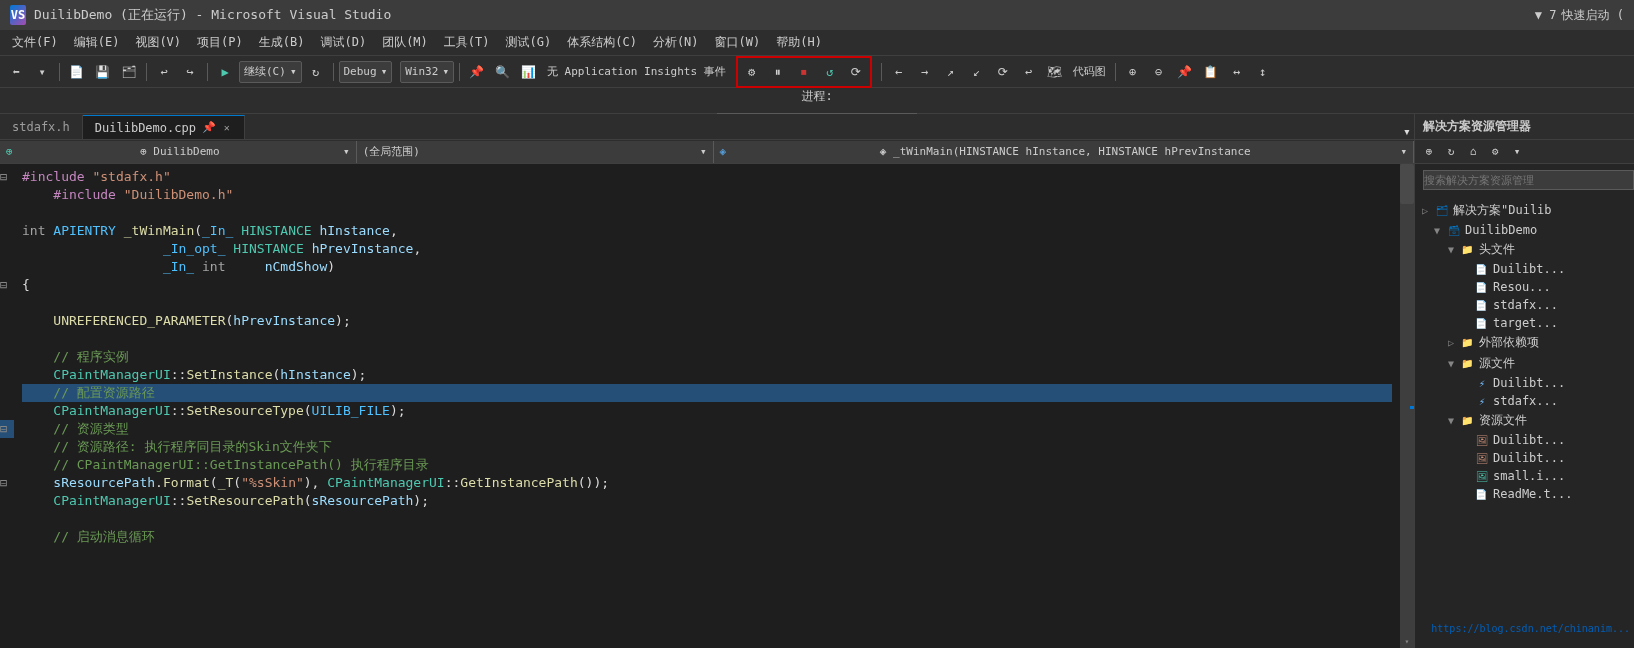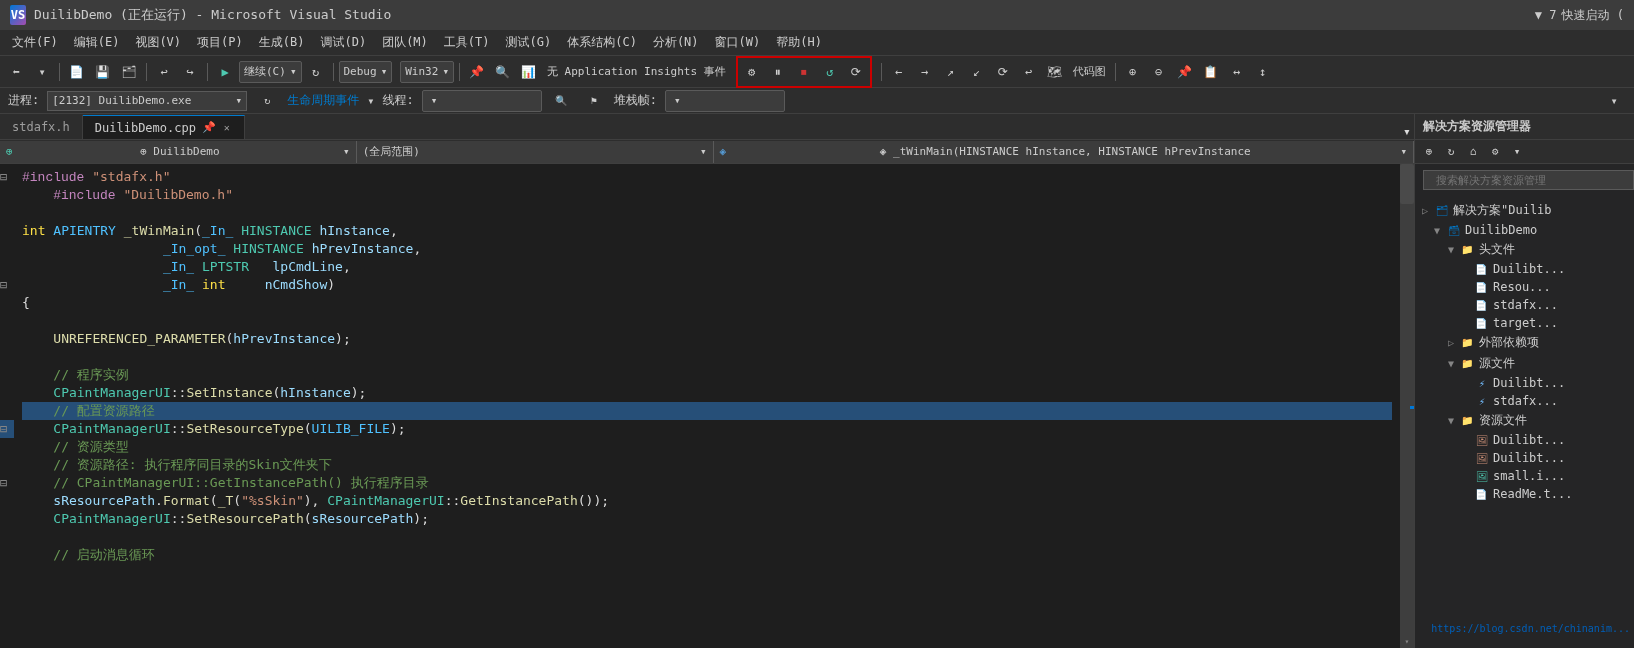"进程:" .process-bar { flex-direction: none -> column }
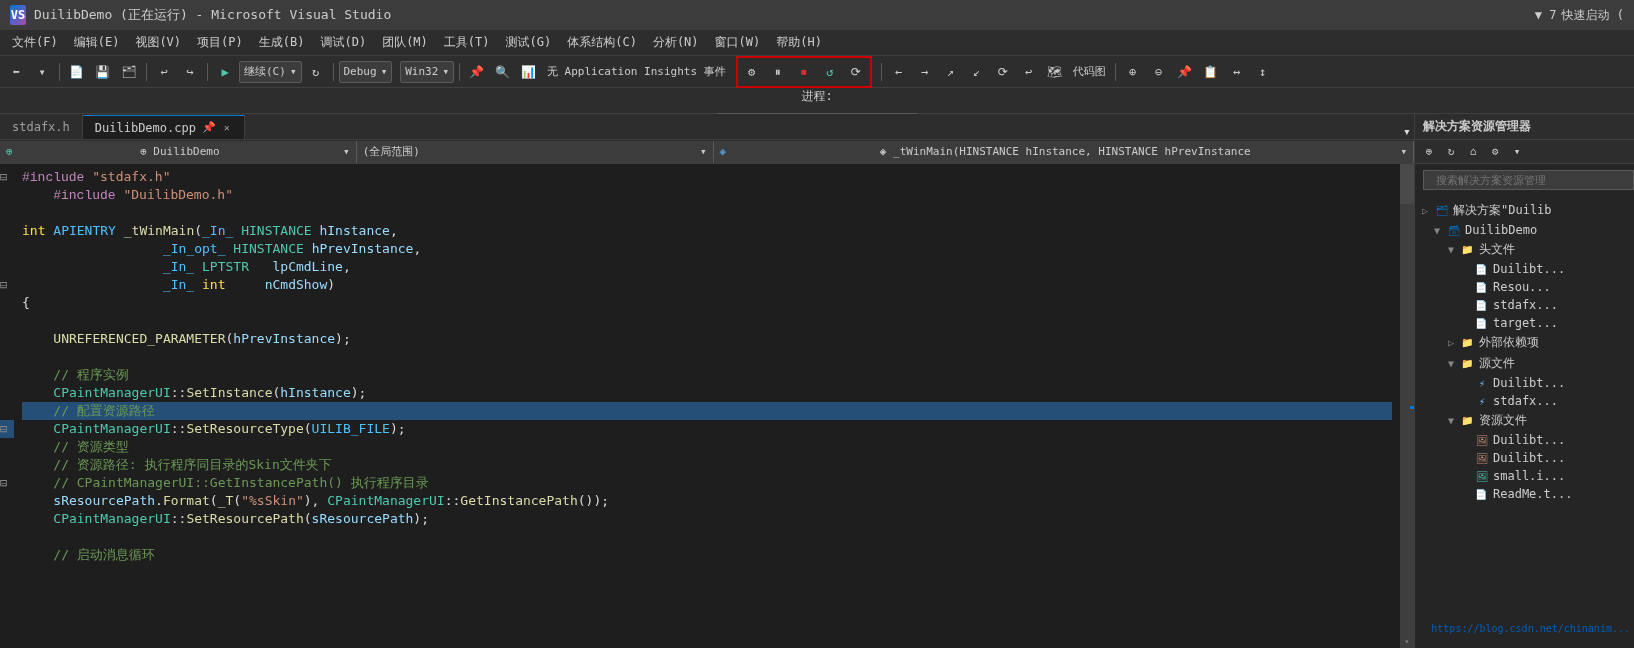"#include" .preproc { font-family: Liberation Mono, monospace -> none }
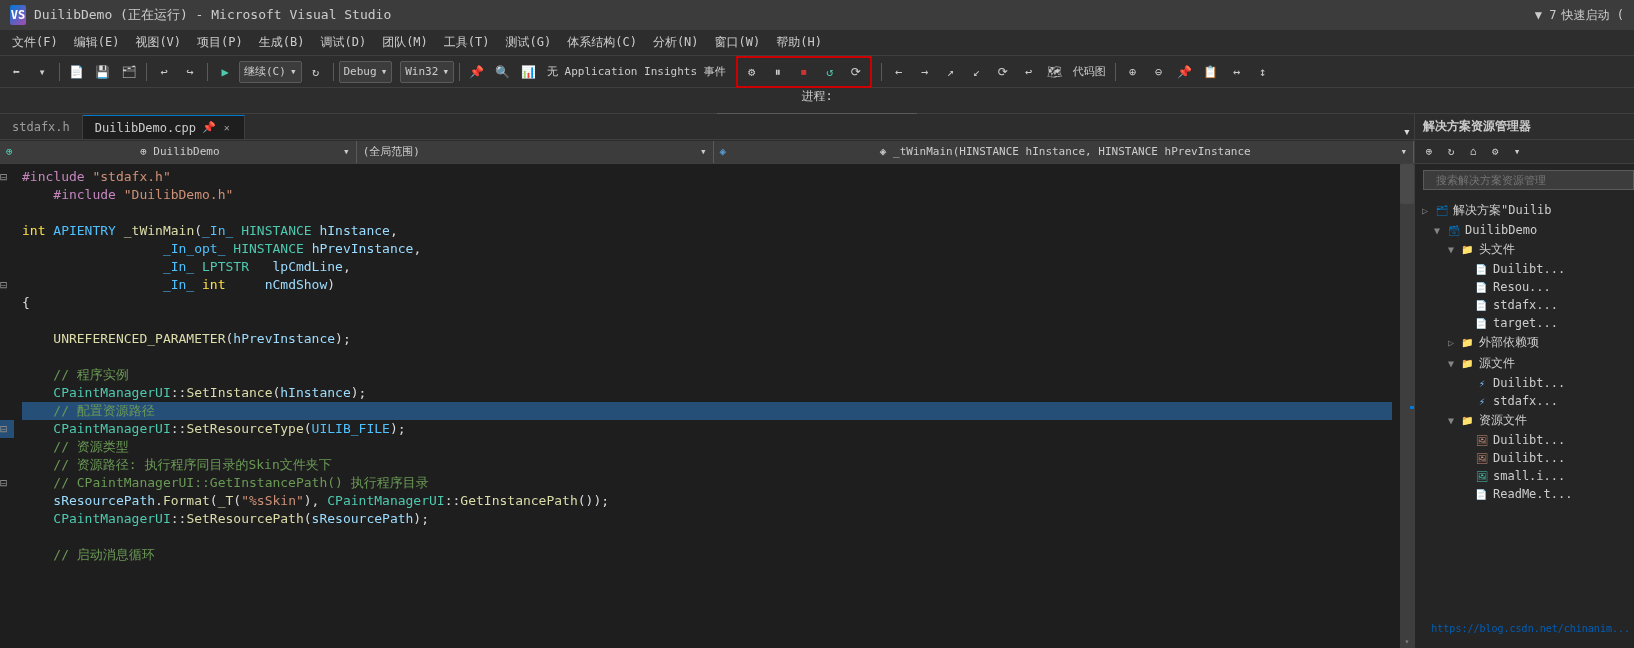"搜索解决方案资源管理" .search-box { padding: 2px 12px -> 2px 0 }
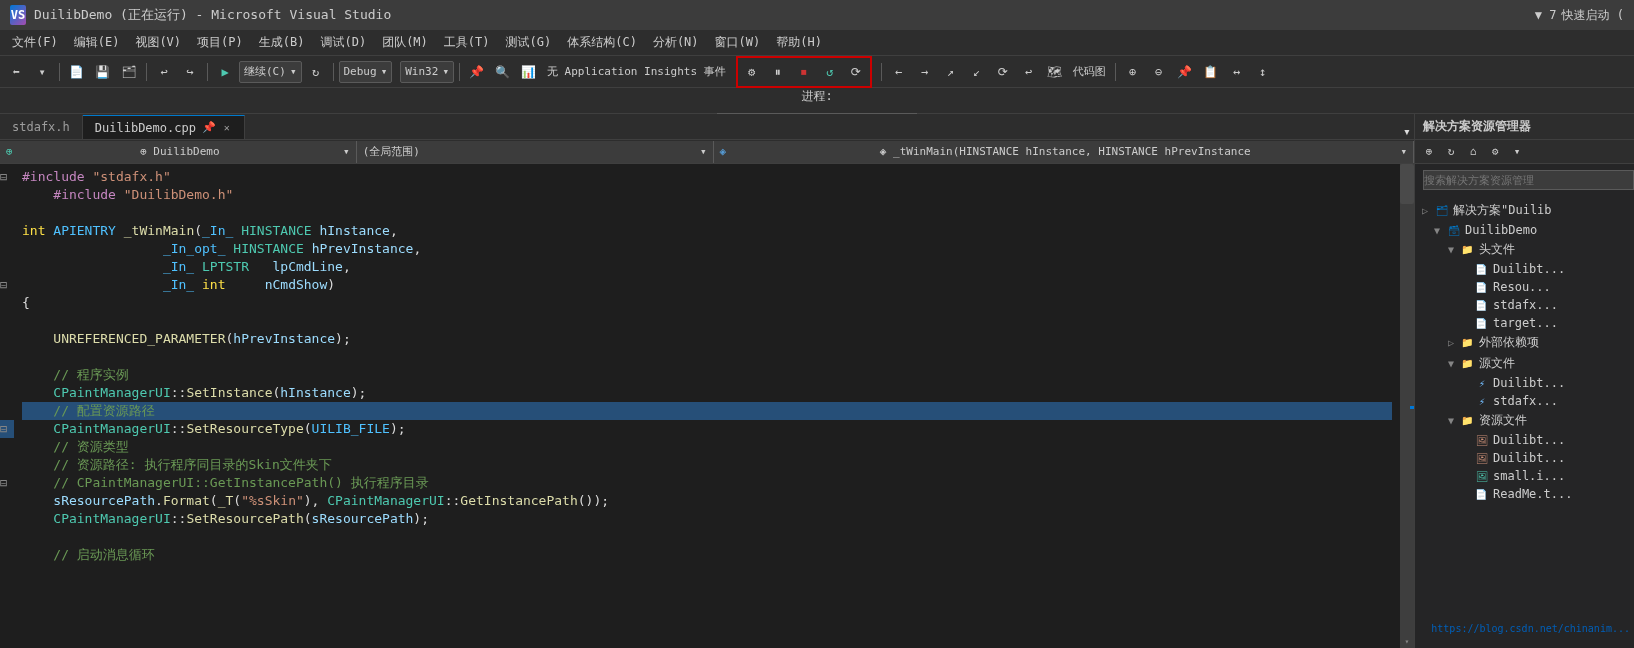"int" .kw { color: #fde047 -> #a3a3a3 }
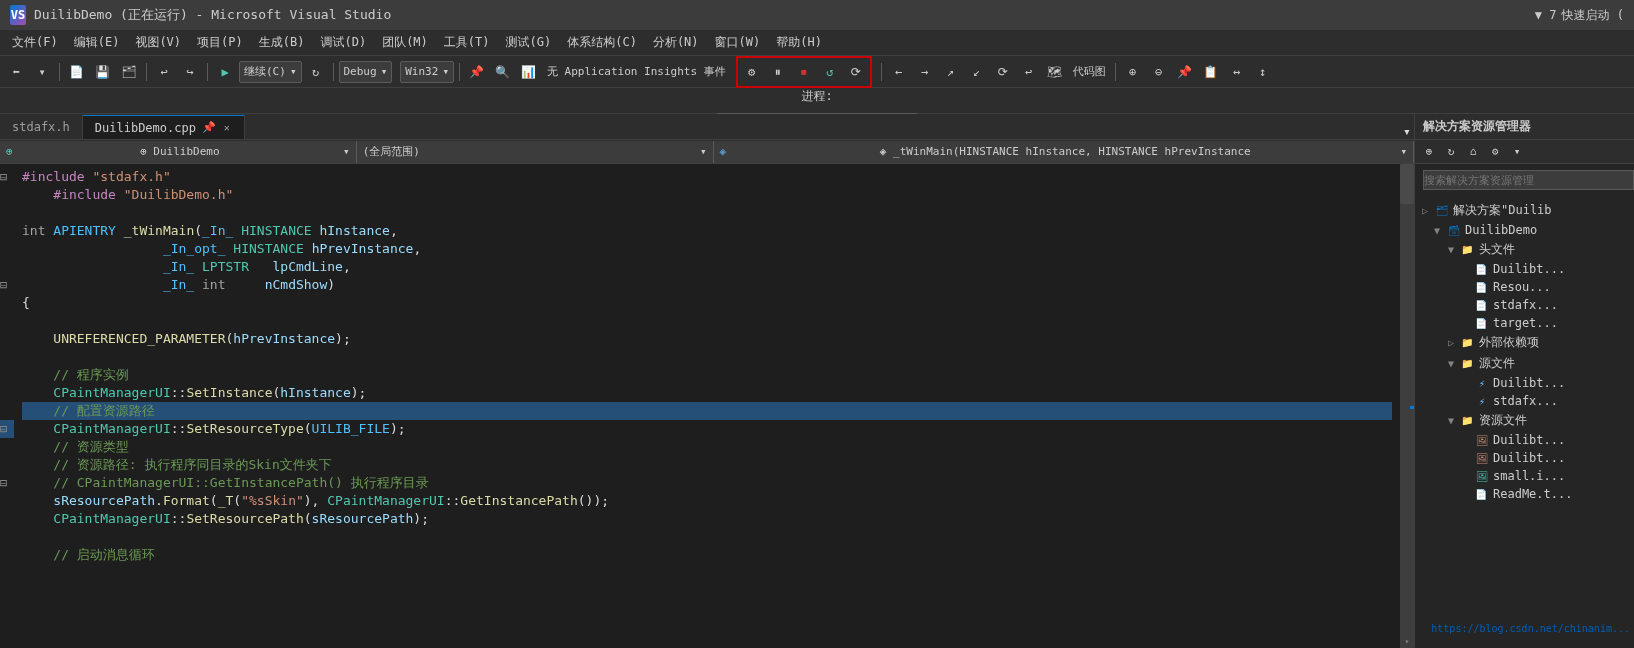"_In_ LPTSTR lpCmdLine," div.code-line { html: <div>&nbsp;&nbsp;&nbsp;&nbsp;&nbsp;&nbsp;&nbsp;&nbsp;&nbsp;&nbsp;&nbsp;&nbsp;&nbsp;&nbsp;&nbsp;&nbsp;&nbsp;&nbsp;<span>_In_</span> <span>LPTSTR</span>&nbsp;&nbsp; <span>lpCmdLine</span>,</div> -> none }
